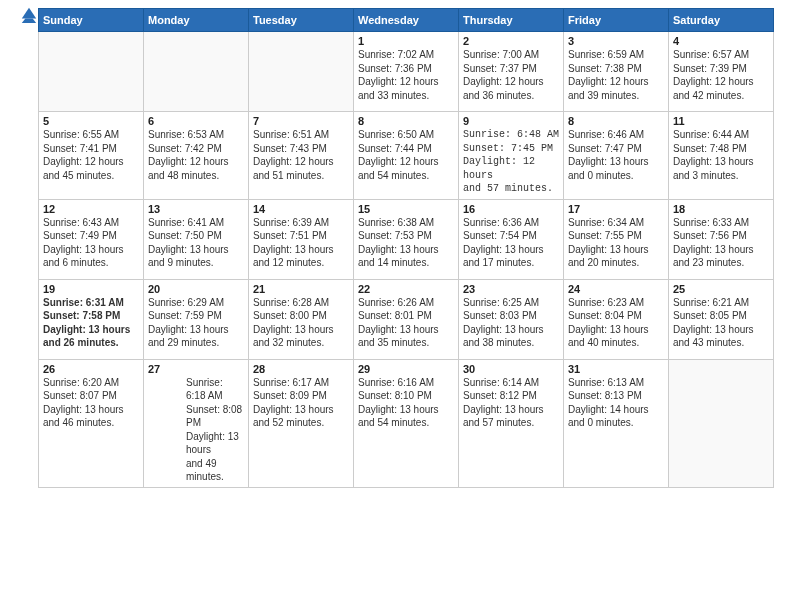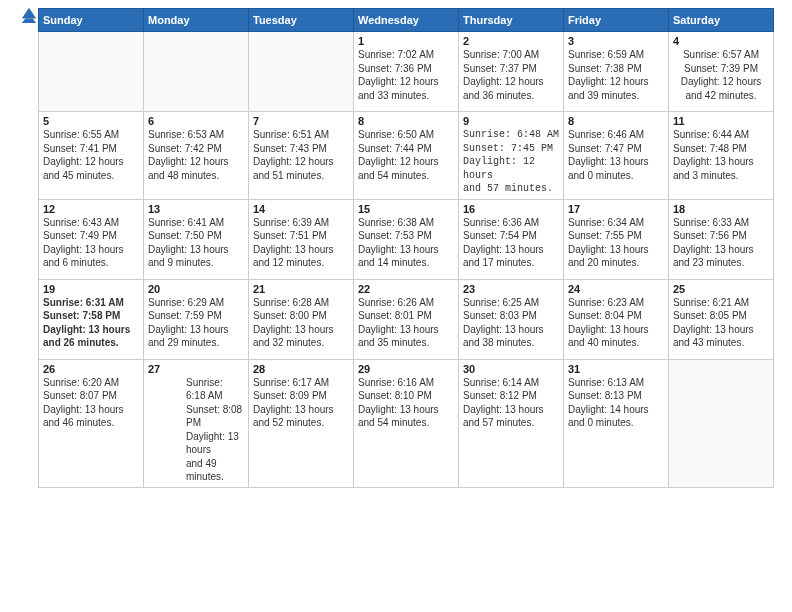"Sunrise: 6:57 AM" div.day-info { text-align: center -> none }
